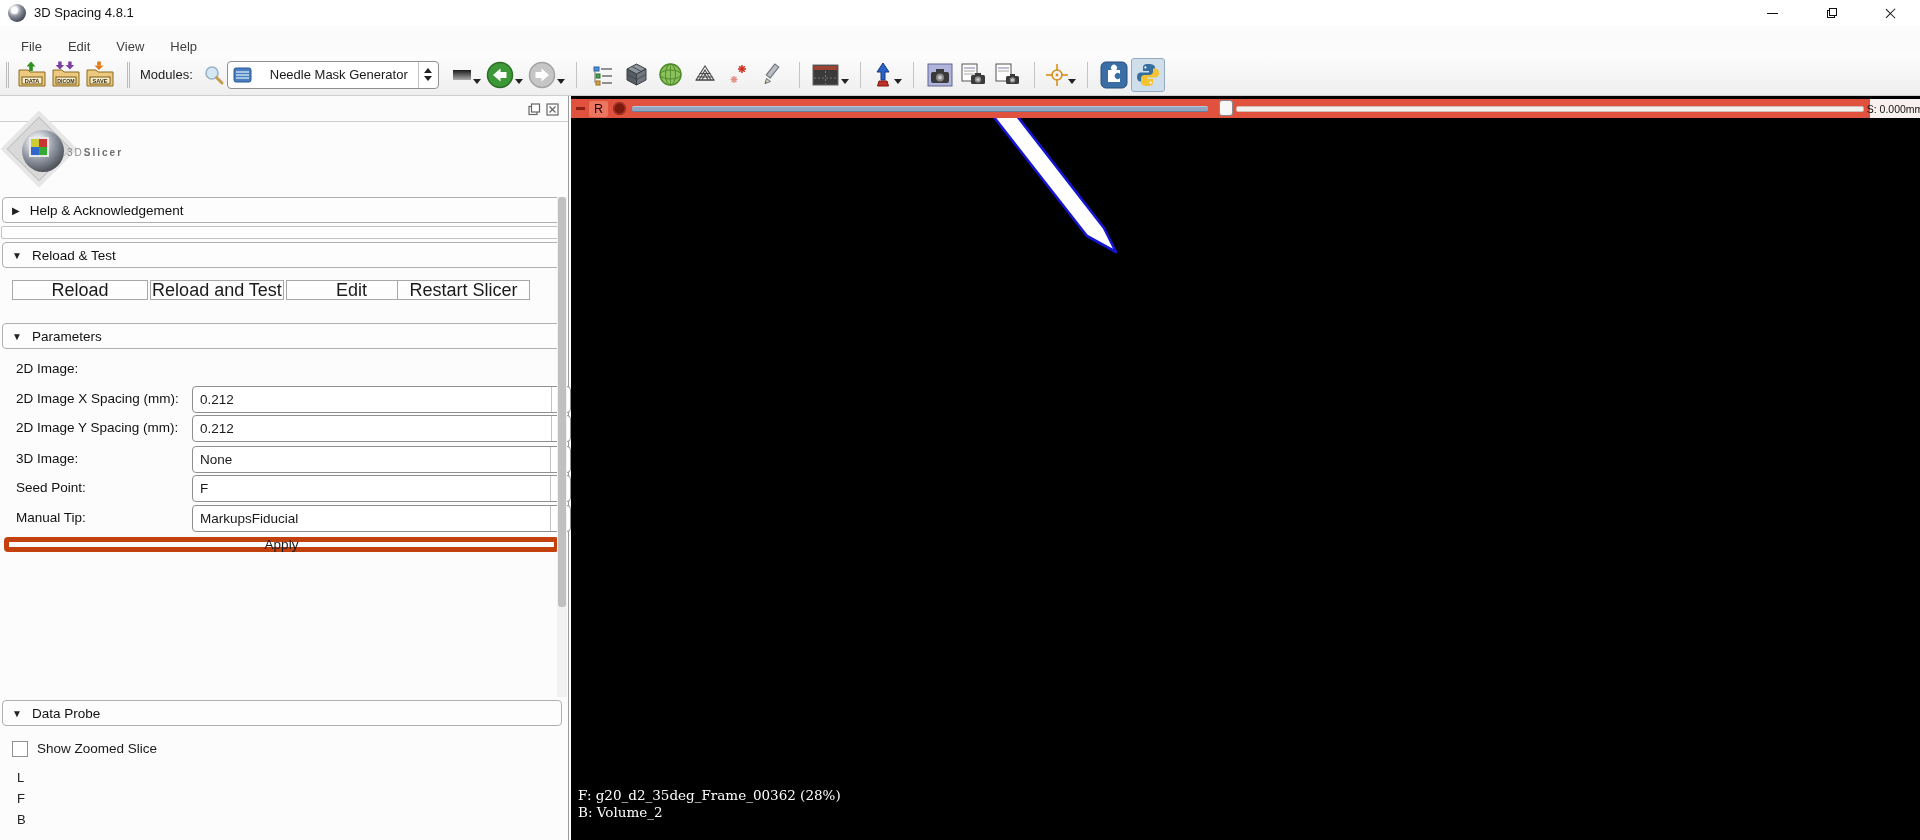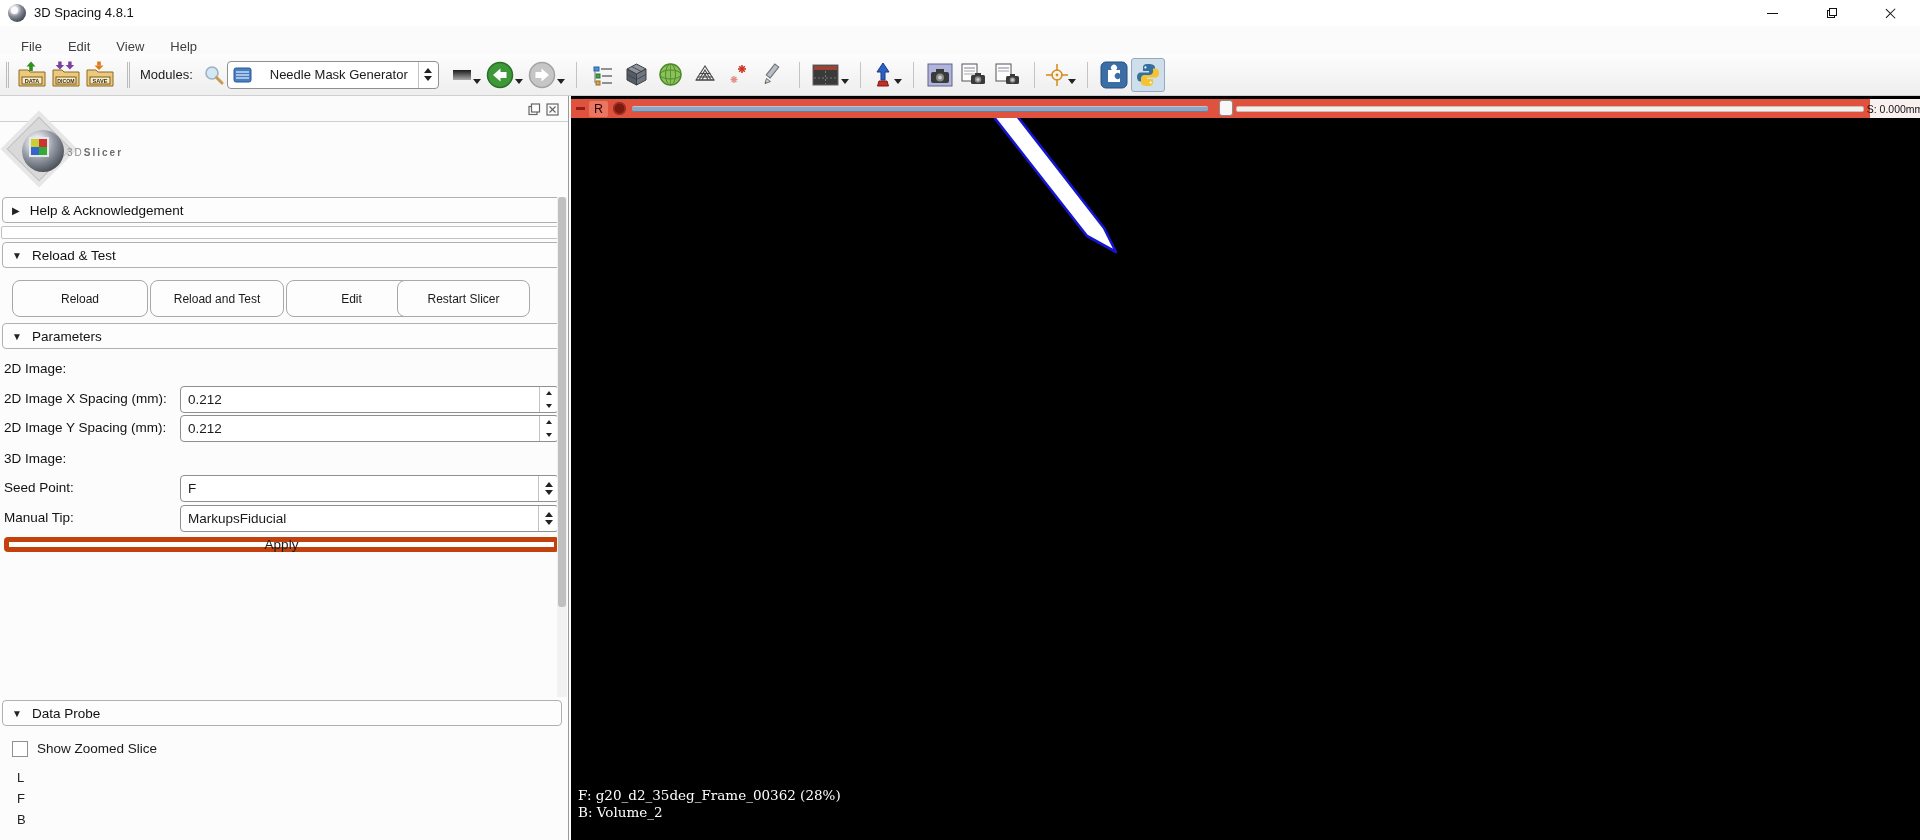"Reload" .btn { border-radius: 8px -> 0; font-size: 12px -> 18px; height: 37px -> 20px }
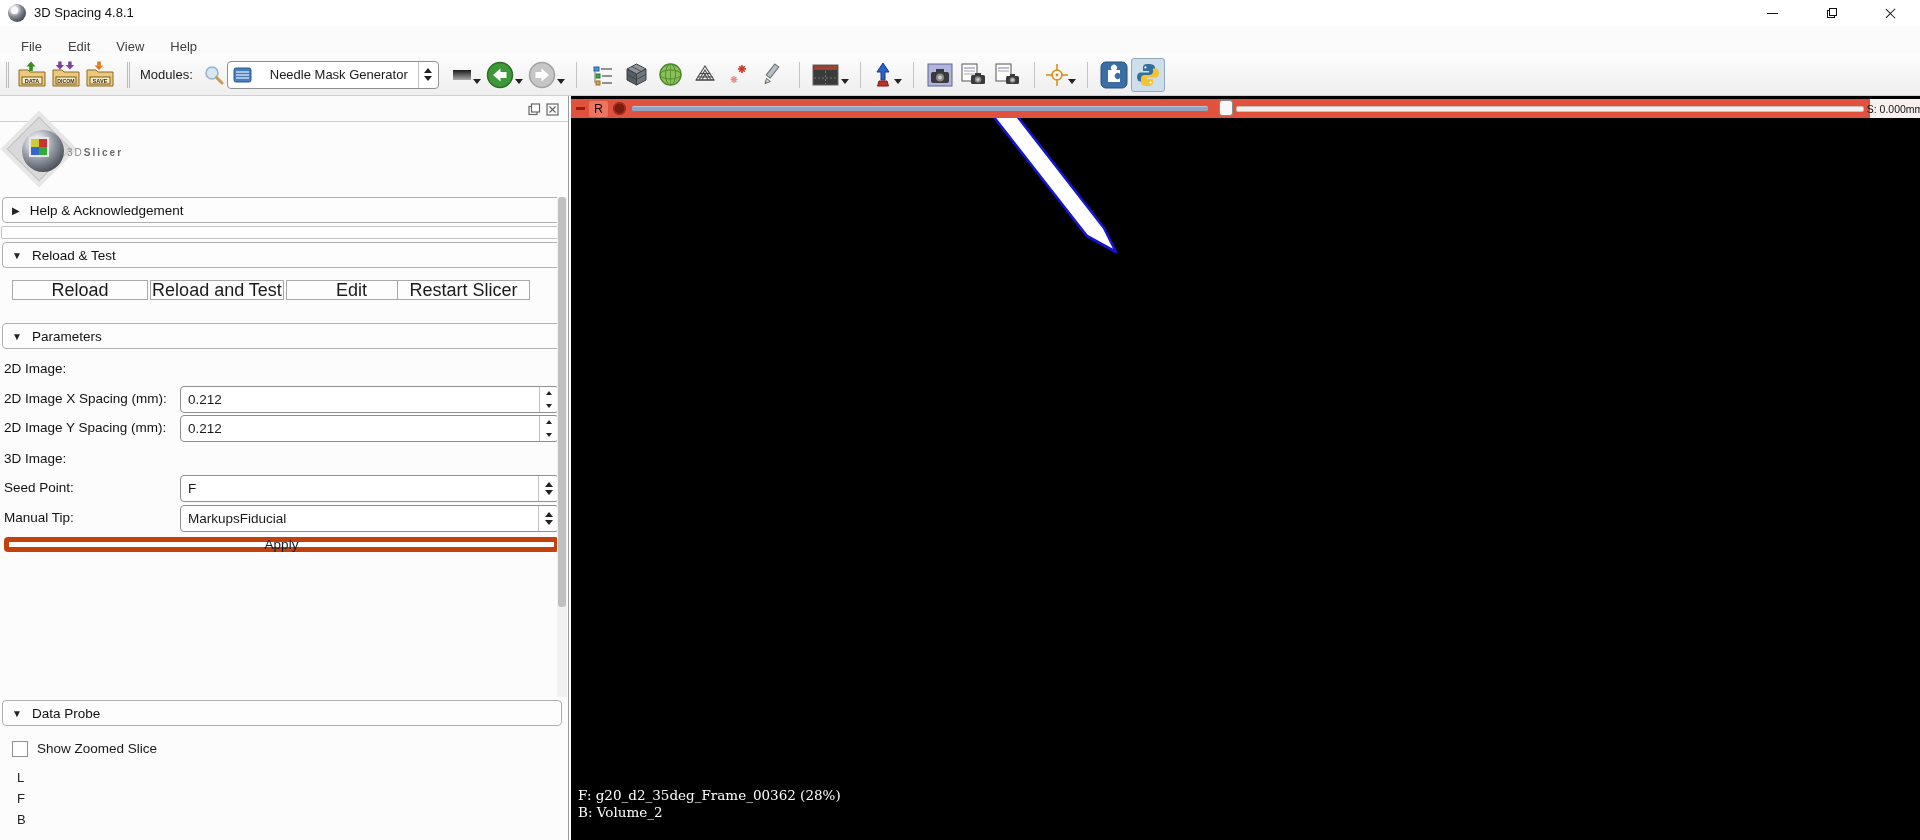"2D Image:" .prow { left: 0 -> 12px }
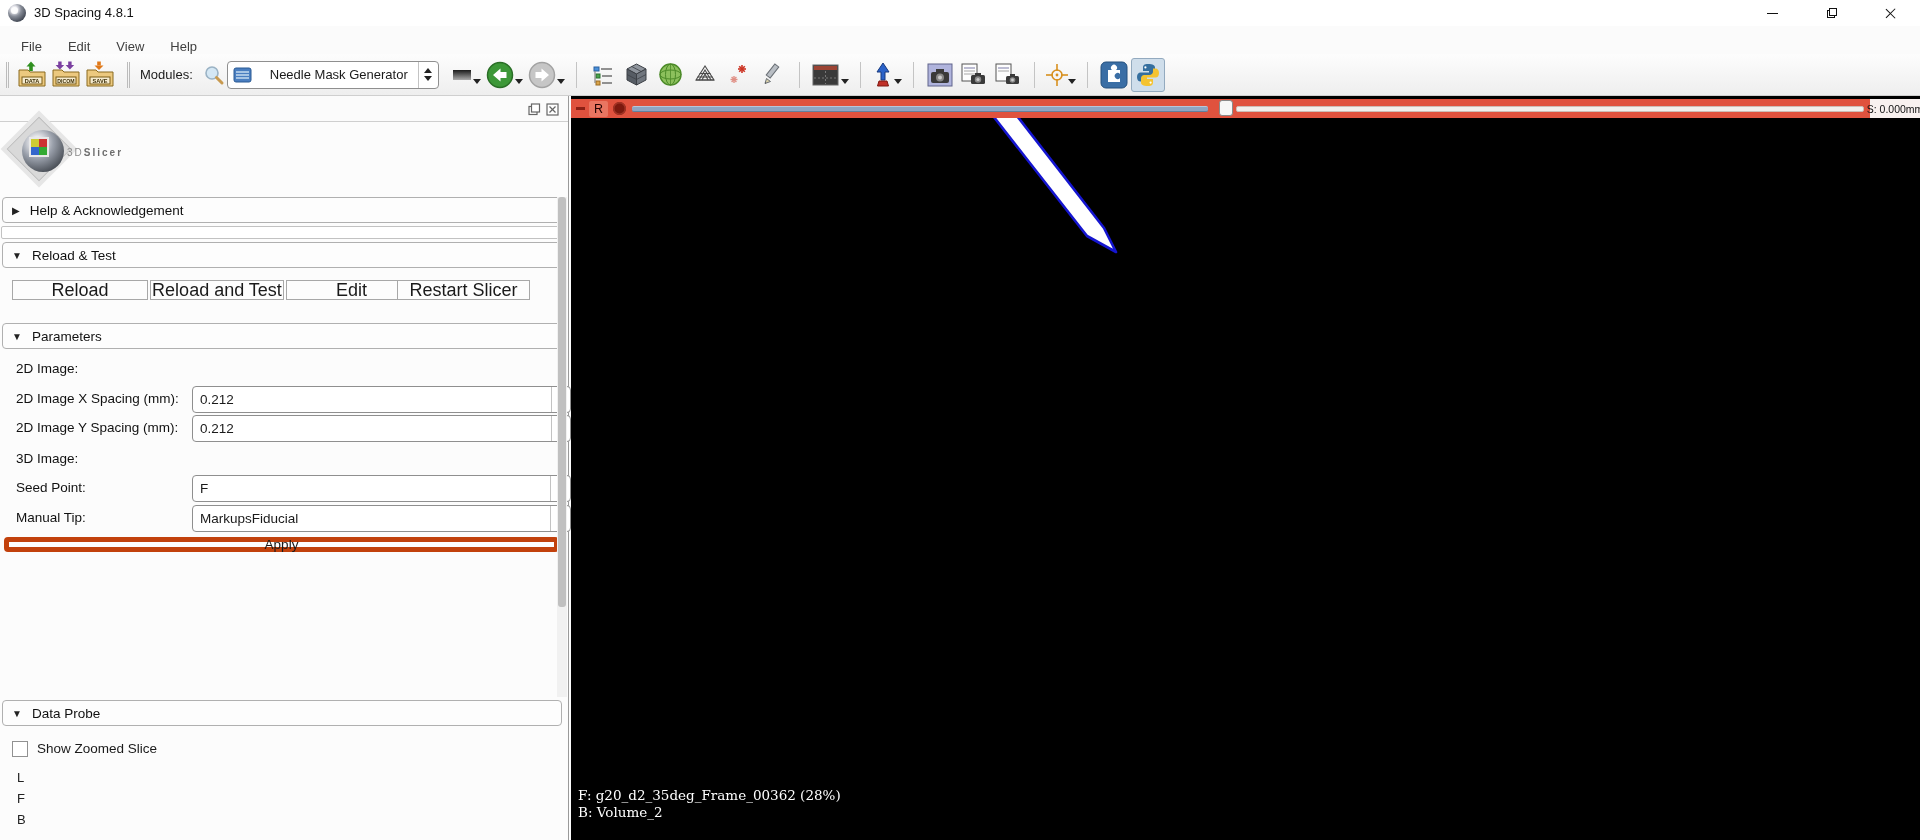"None" div.pfield { html: none -> <div> <span>None</span> <span> <span></span> <span></span> </span> </div> }
